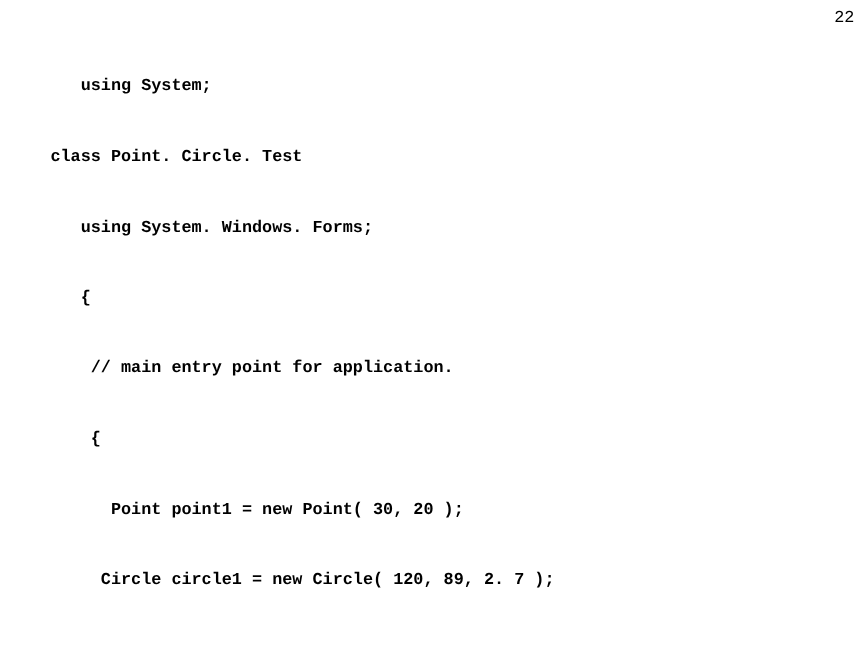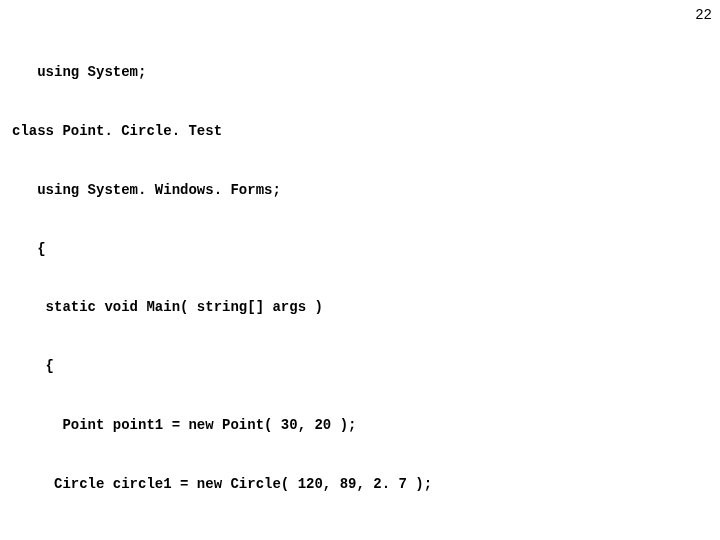"using System;" .line { margin-left: none -> 30px }
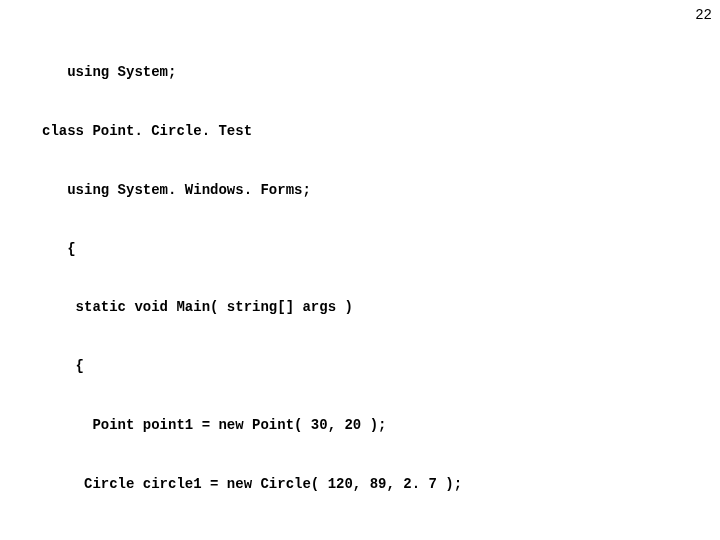"// main entry point for" span.line { html: none -> <span> // main entry point for application.</span> }
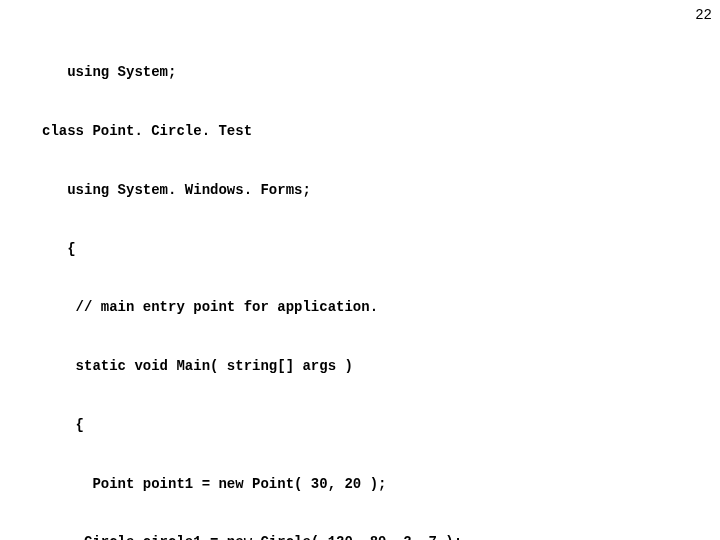"static void Main( string[] args" span.line { html: <span> static void Main( string[] args )</span> -> none }
